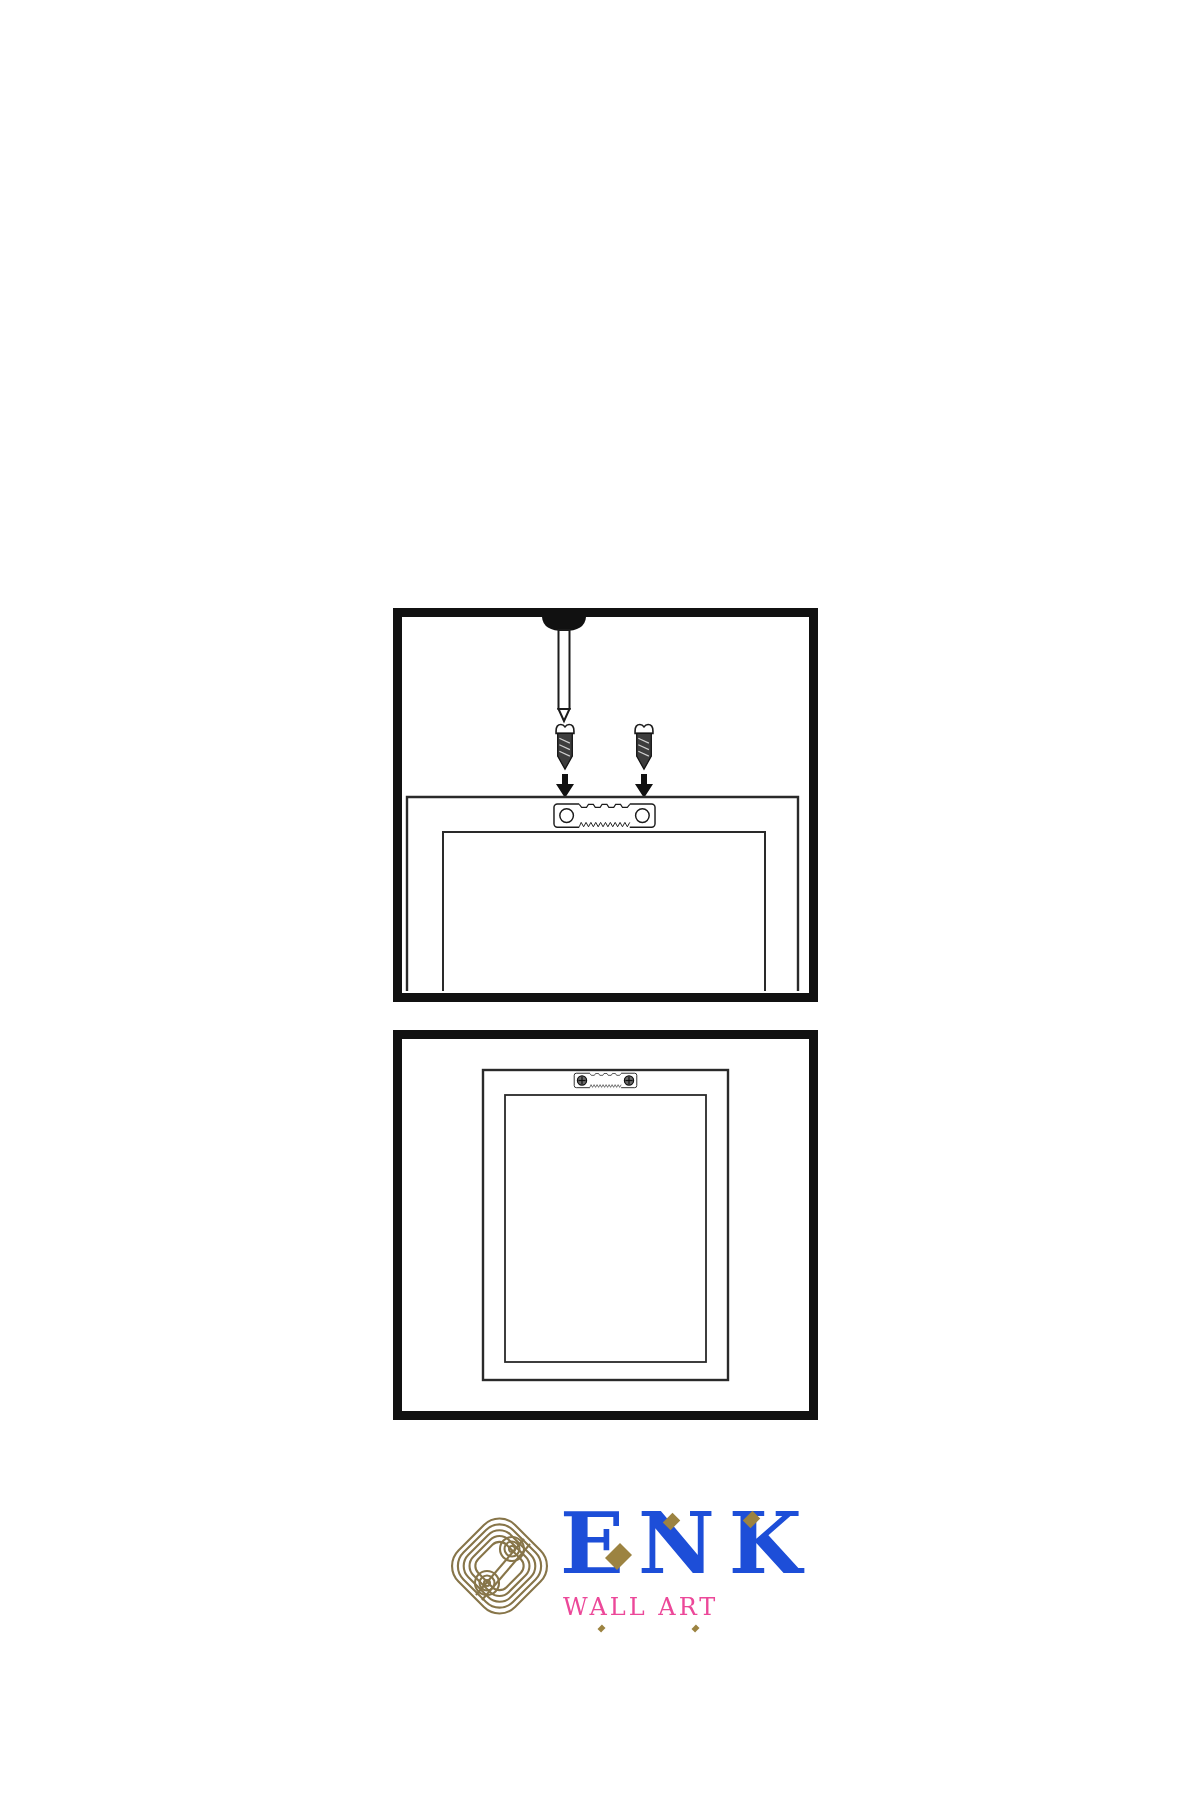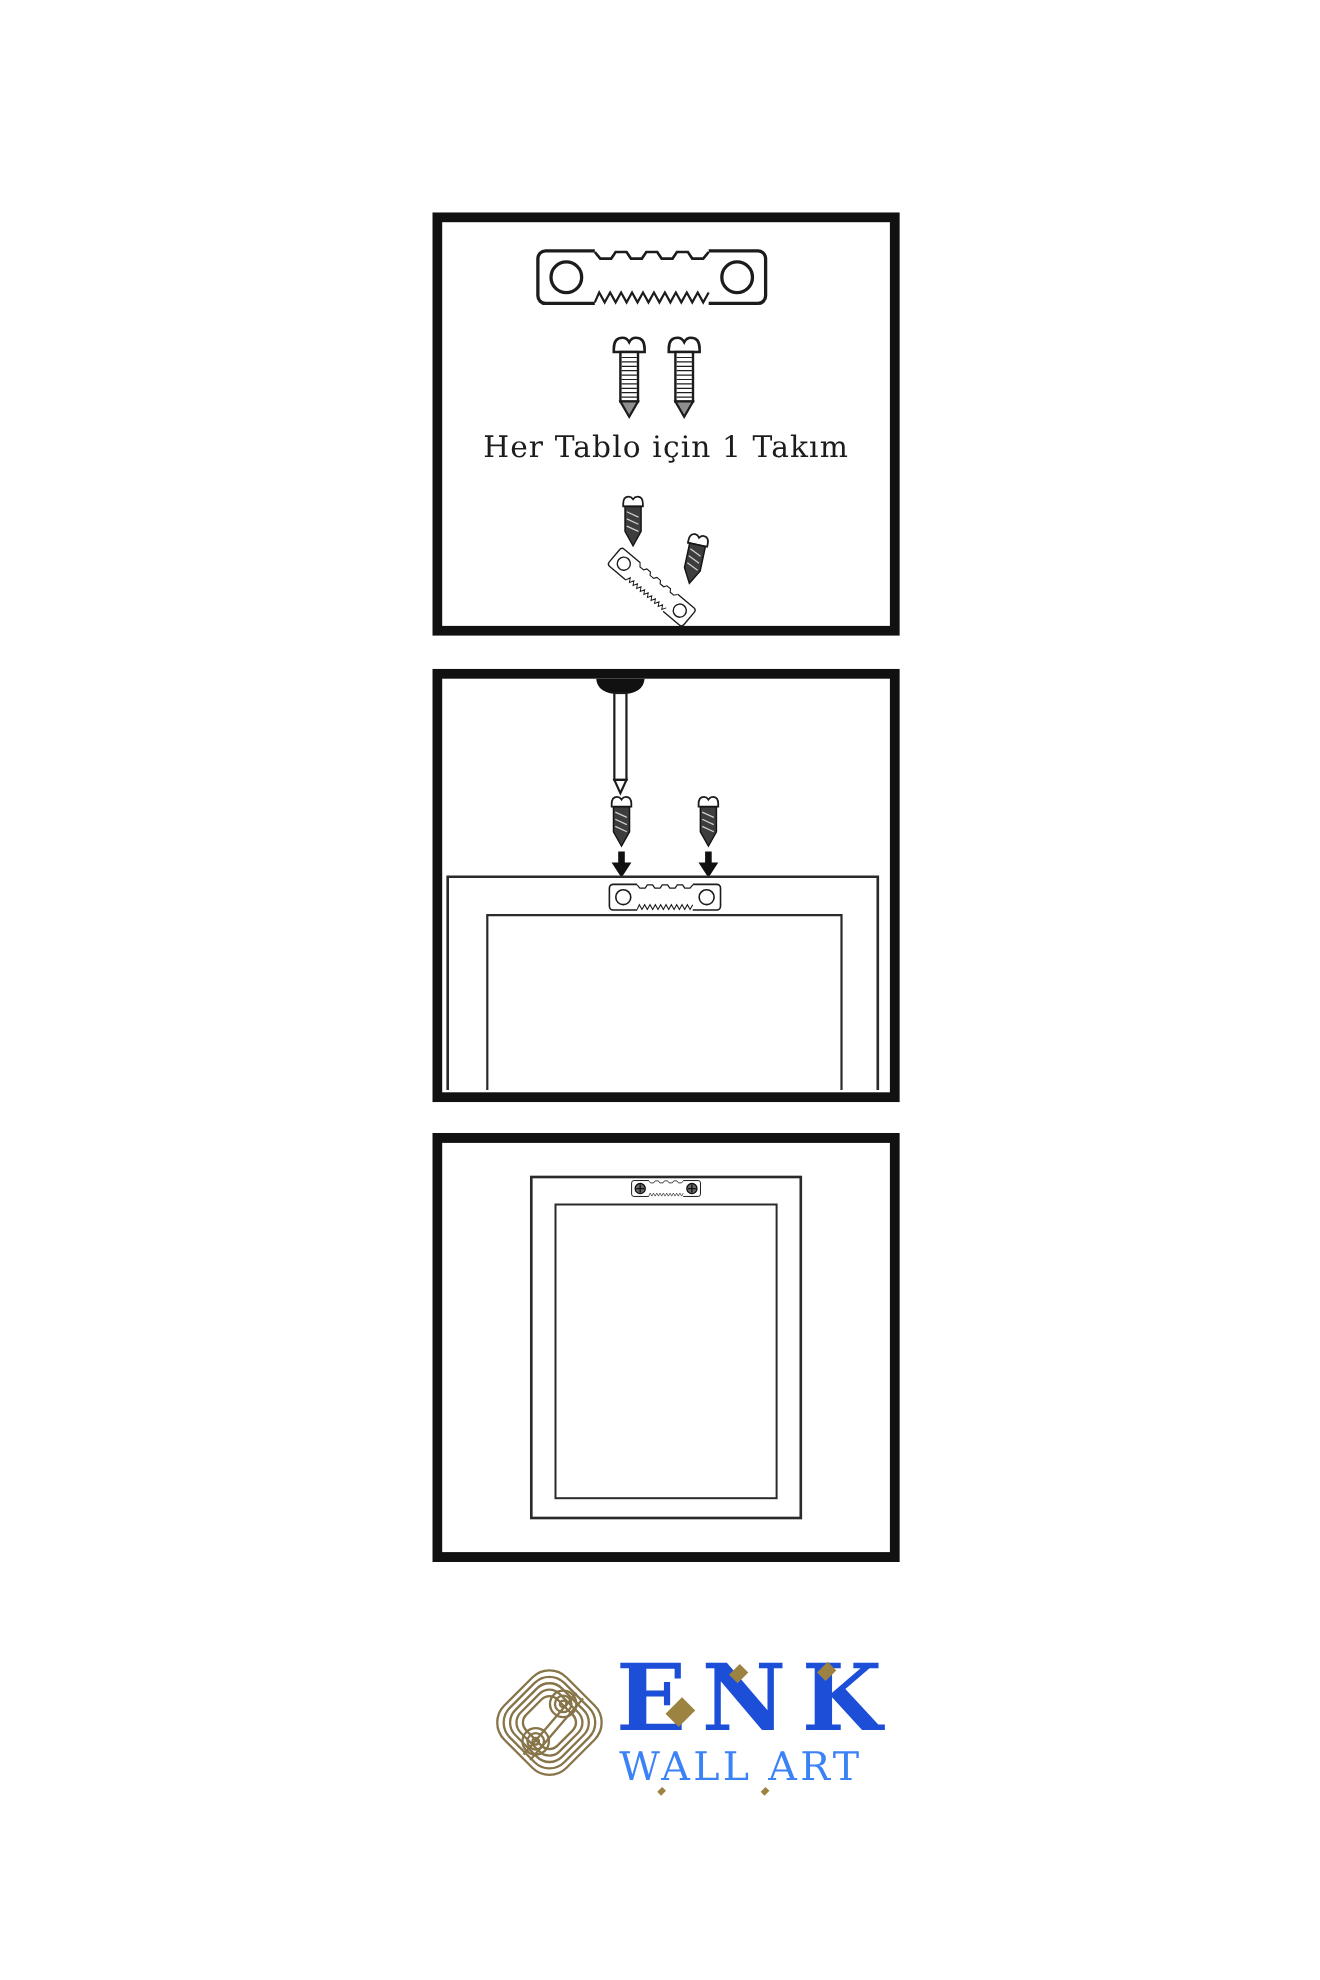"Her Tablo için 1 Takım" div.panel { html: <div> <svg> <rect></rect> <use></use> <use></use> <use></use> <use></use> <g> <use></use> </g> <g> <use></use> </g> </svg> <div>Her Tablo için 1 Takım</div> </div> -> none }
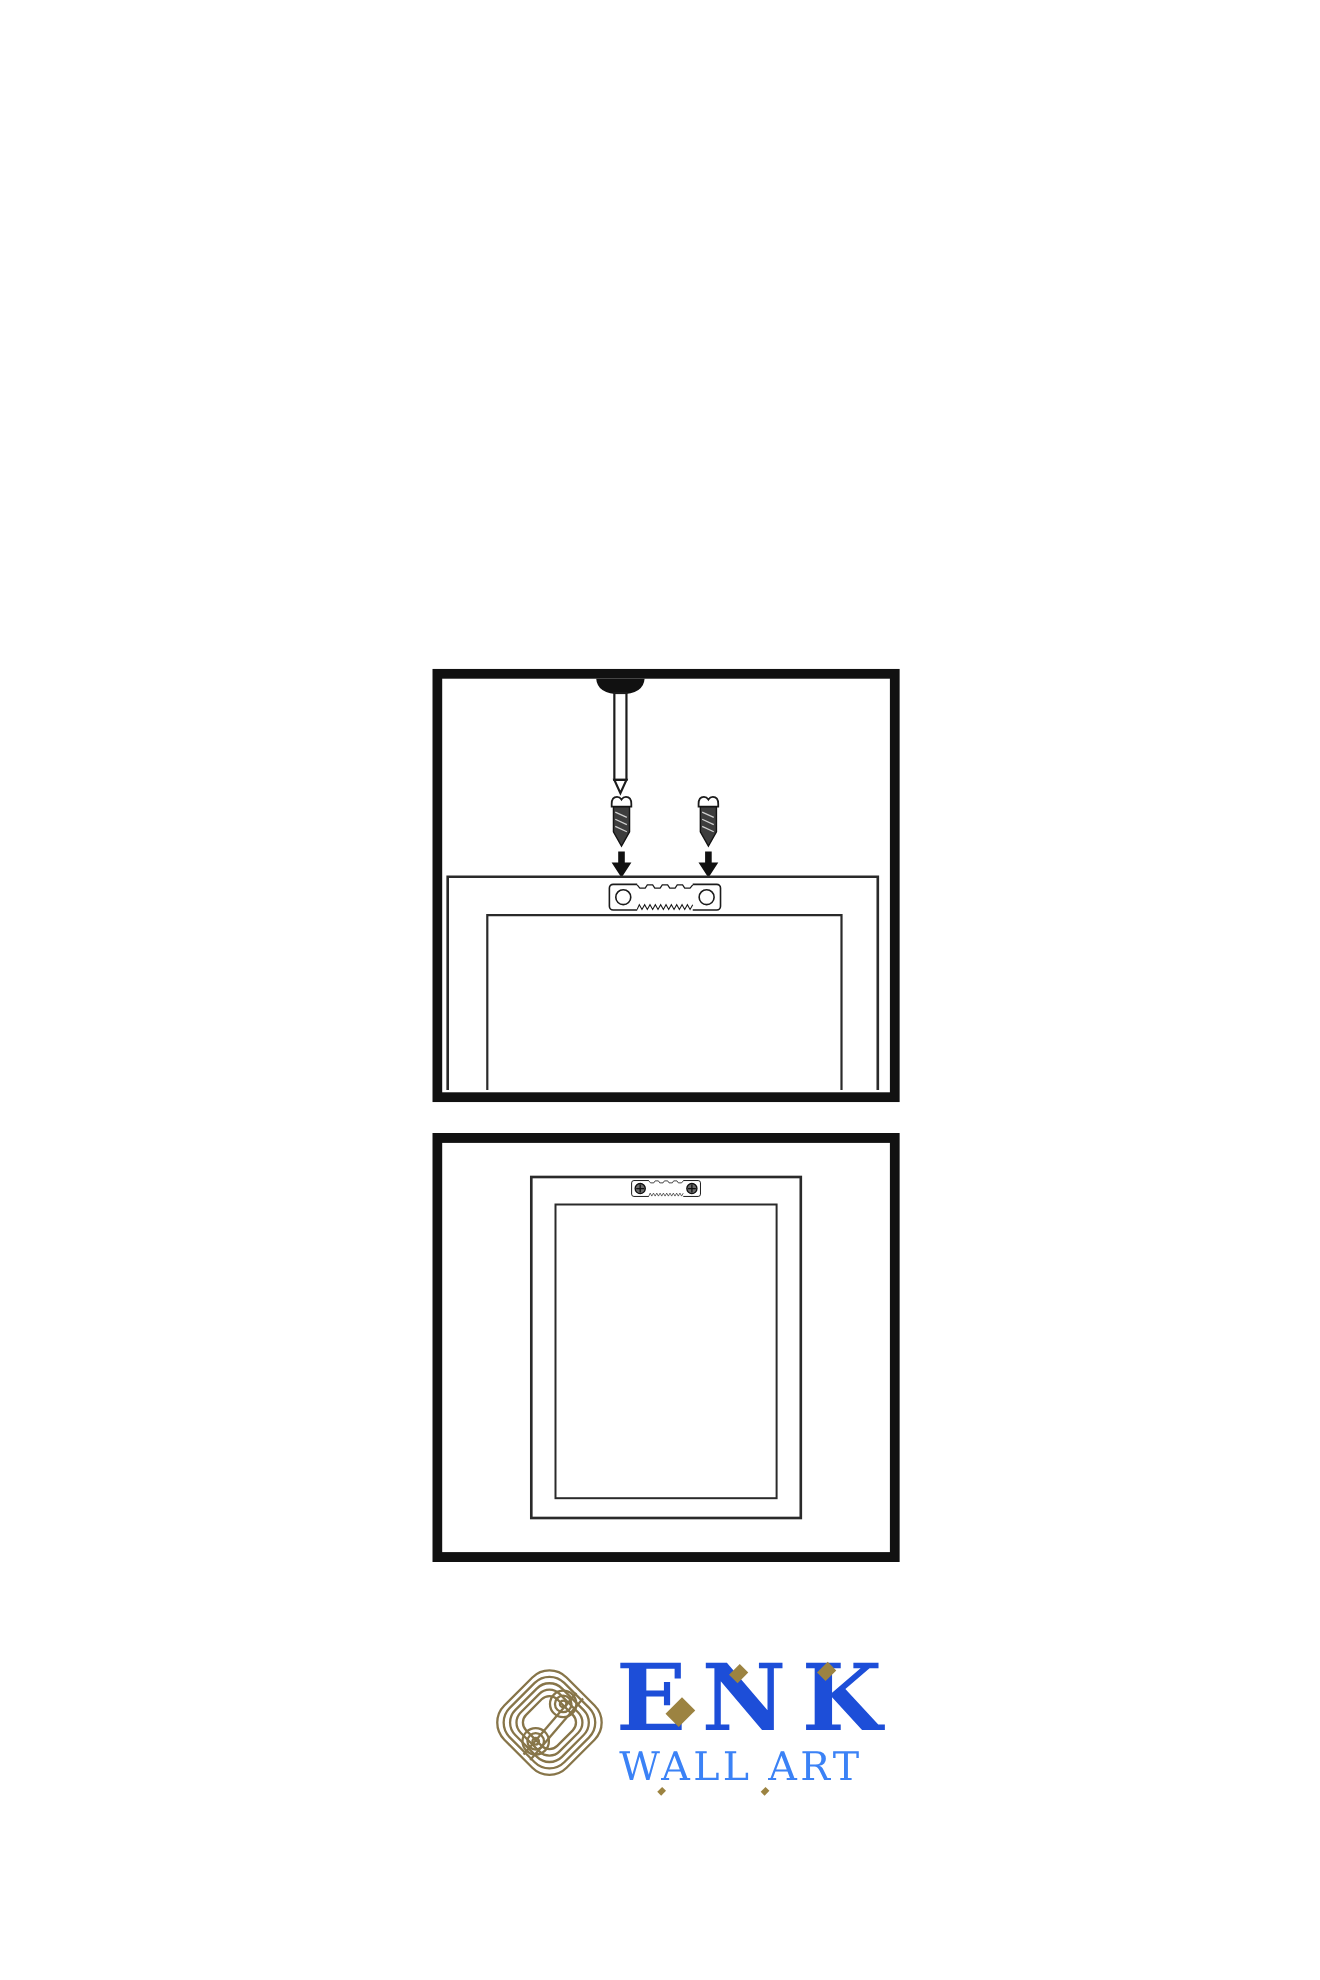"WALL ART" .logo-subtitle { color: #3b82f6 -> #ec4899; font-size: 36px -> 24px }
